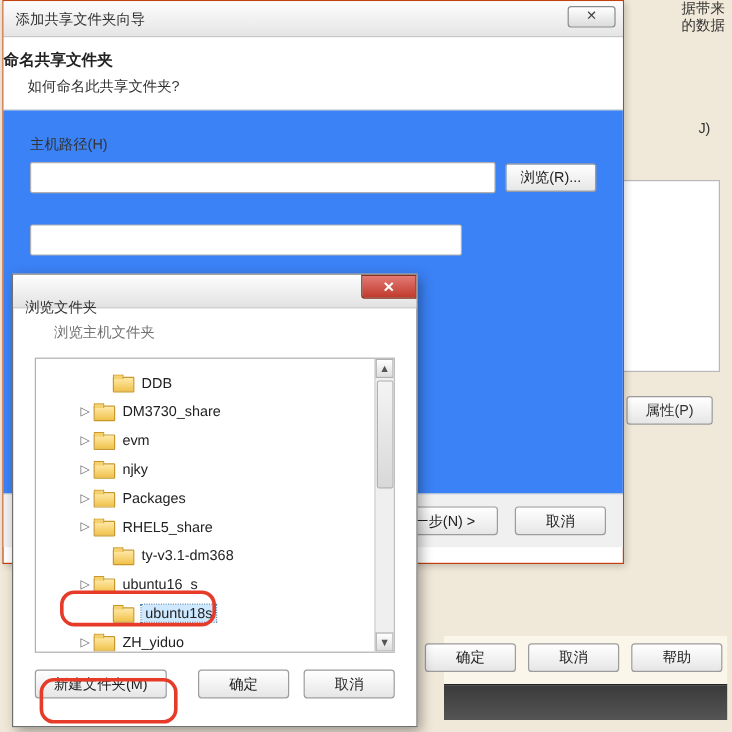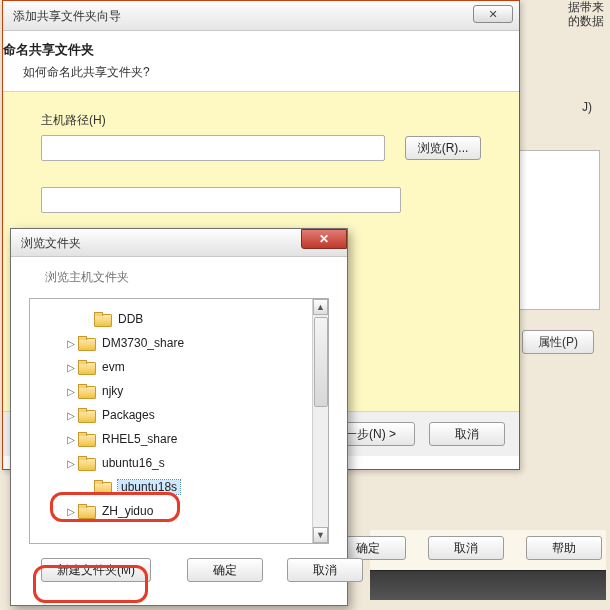"主机路径(H)" .wizard .body { background: #fef9c3 -> #3b82f6; padding: 20px 38px -> 20px 22px }
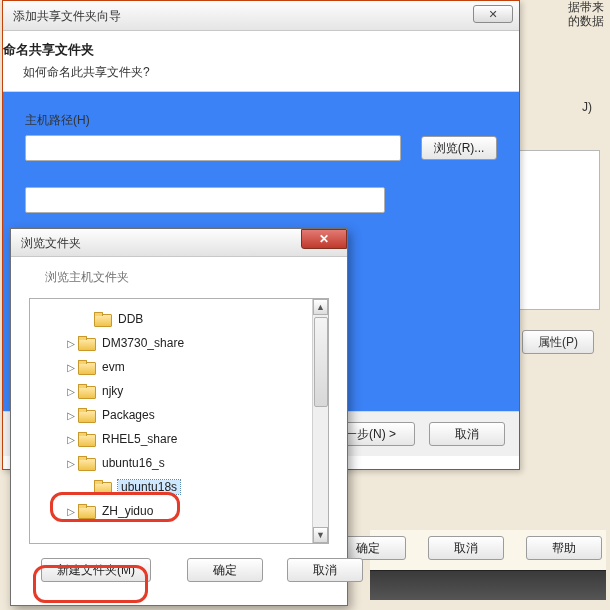"浏览(R)..." .win-btn { margin-left: 12px -> none }
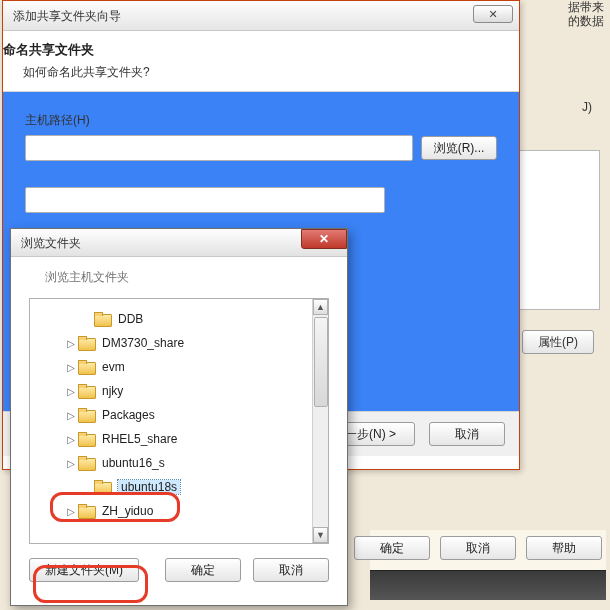"浏览文件夹" .browse .titlebar .title { padding: 6px 10px -> 19px 10px }
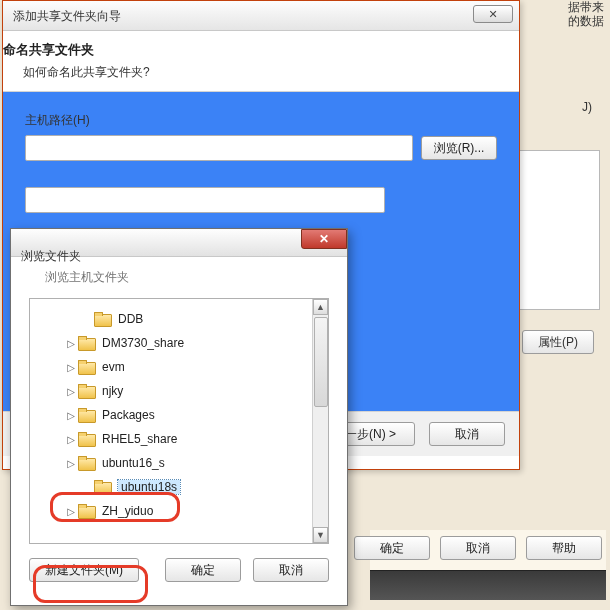"ty-v3.1-dm368" div.item { html: none -> <div> <span></span> <span></span> <span>ty-v3.1-dm368</span> </div> }
